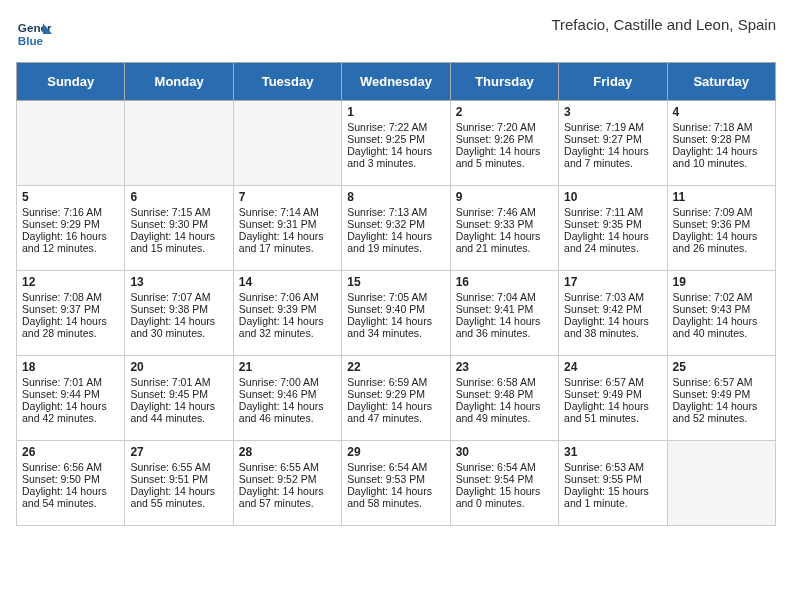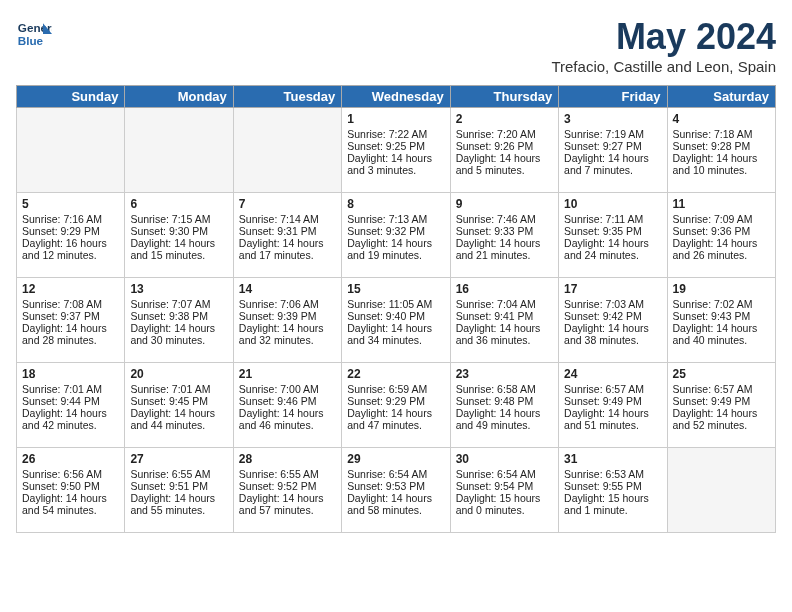"May 2024" div.month-title { html: <div>May 2024</div> -> none }
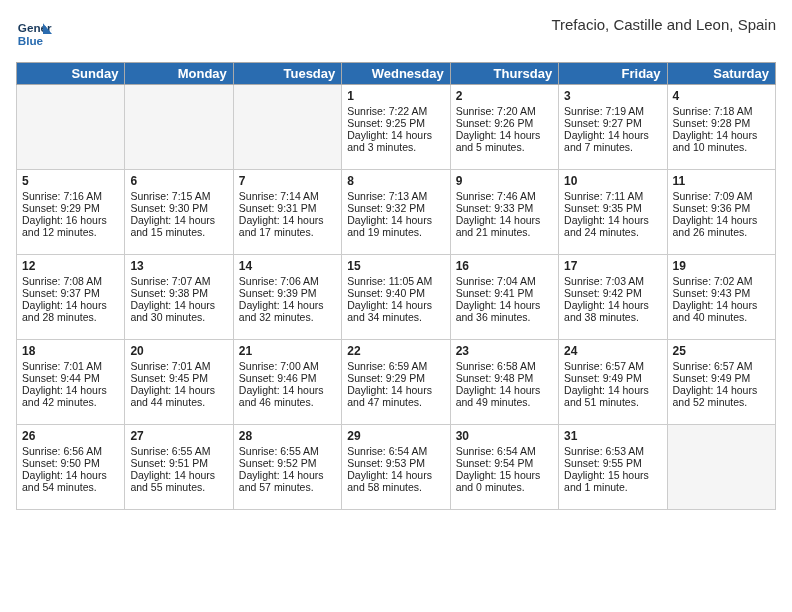"Sunday" th { padding: 3px 6px -> 11px 6px; text-align: right -> center }
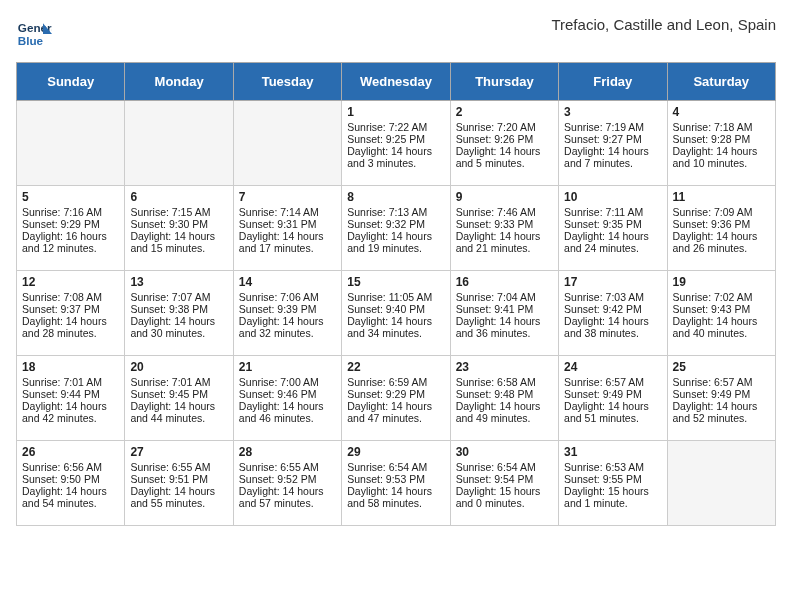"Sunrise: 11:05 AM" div { text: 11:05 -> 7:05 }
